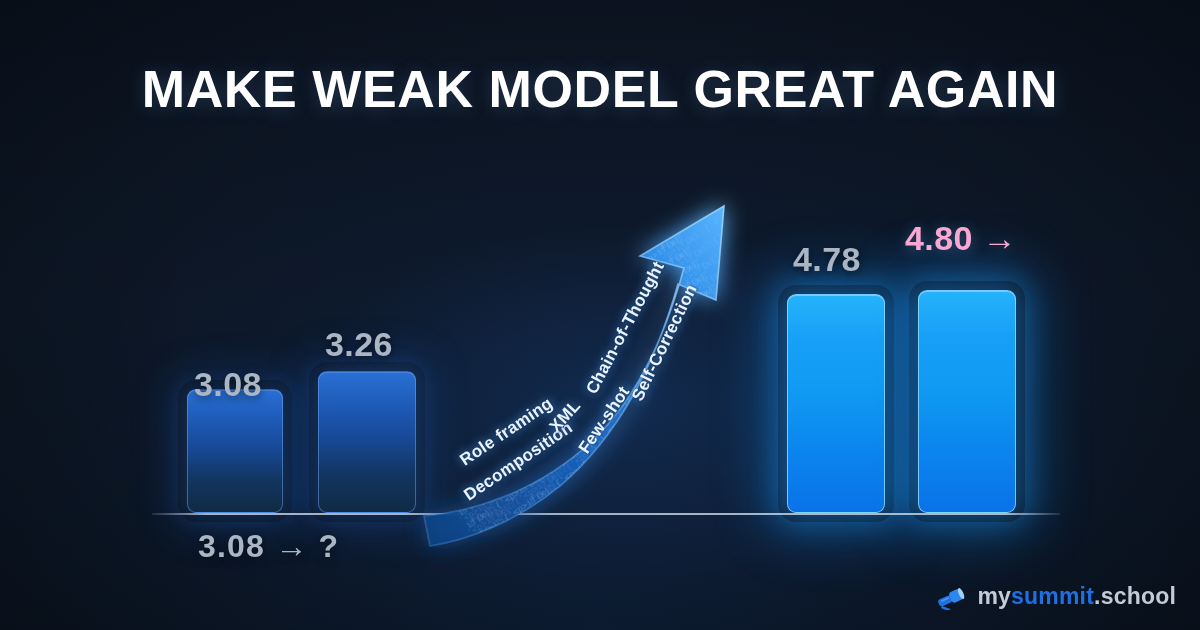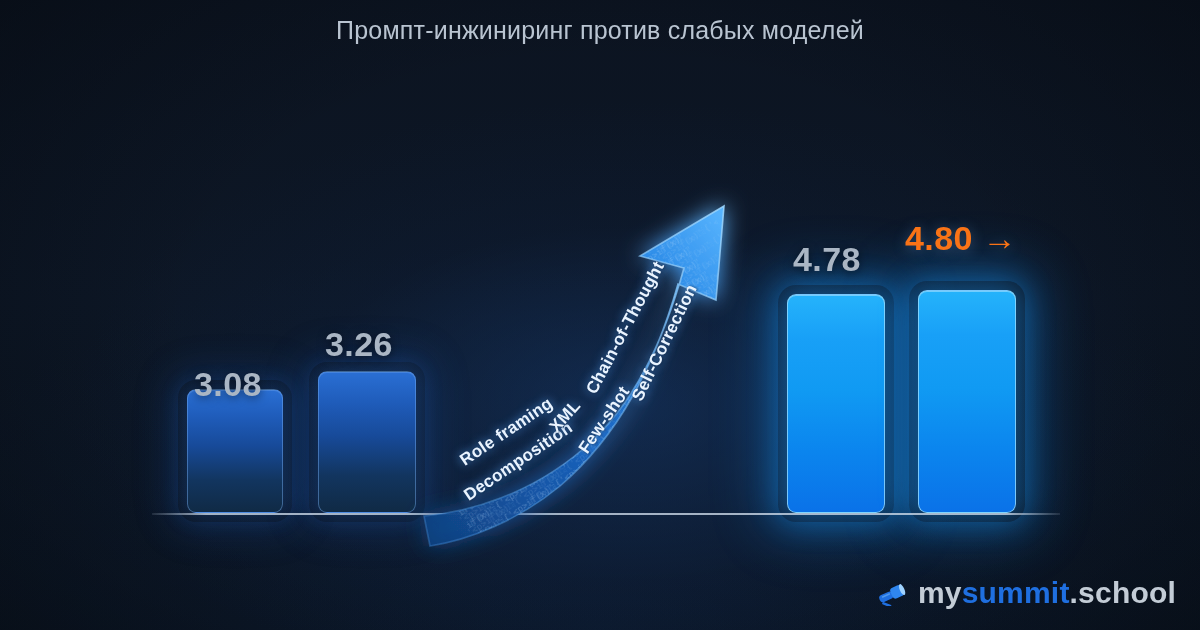"MAKE WEAK MODEL GREAT AGAIN" div.title { html: none -> <div>MAKE WEAK MODEL GREAT AGAIN</div> }
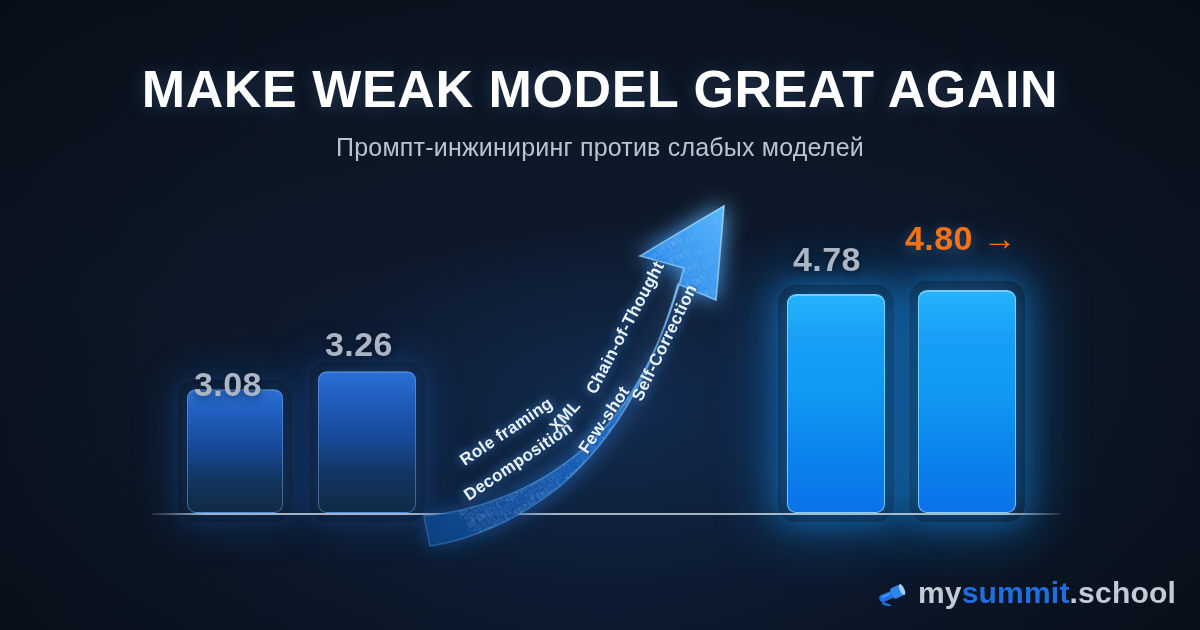"Промпт-инжиниринг против слабых моделей" div.subtitle { html: <div>Промпт-инжиниринг против слабых моделей</div> -> none }
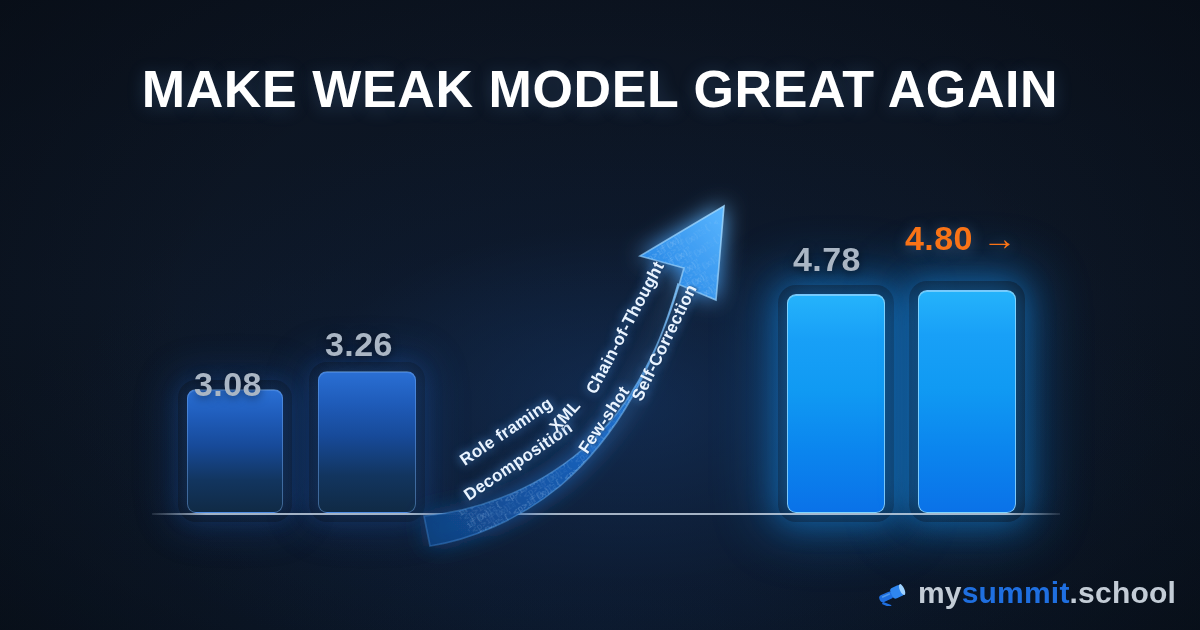"4.80 →" .bar-label.white { color: #f97316 -> #f9a8d4 }
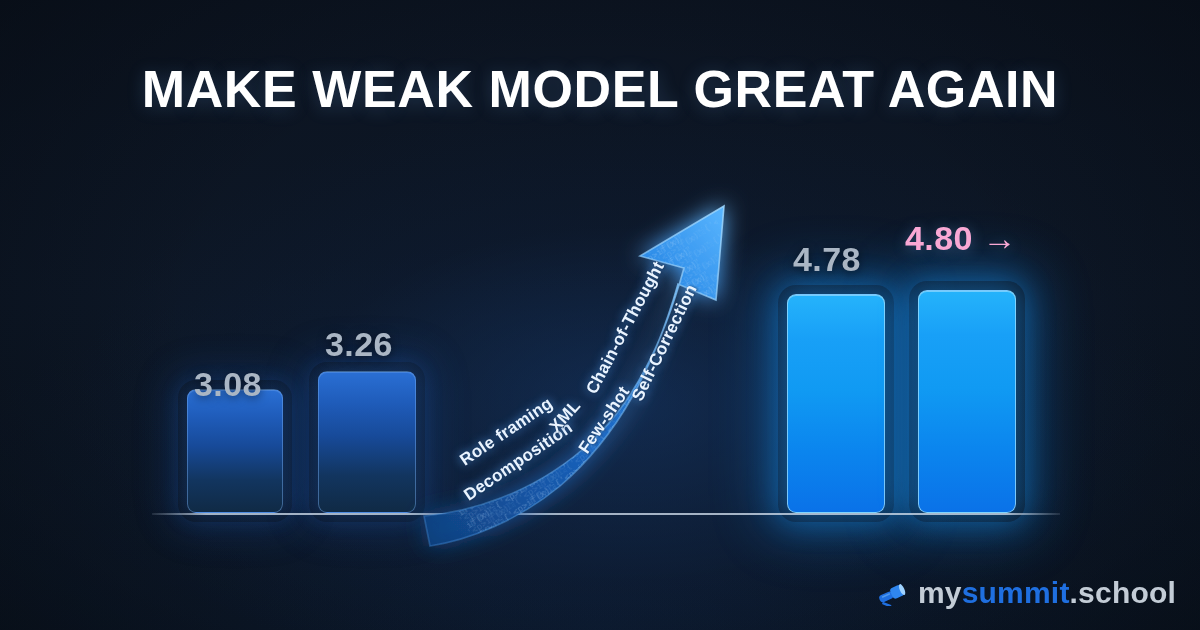"3.08 → ?" div.delta-label { html: none -> <div>3.08 → ?</div> }
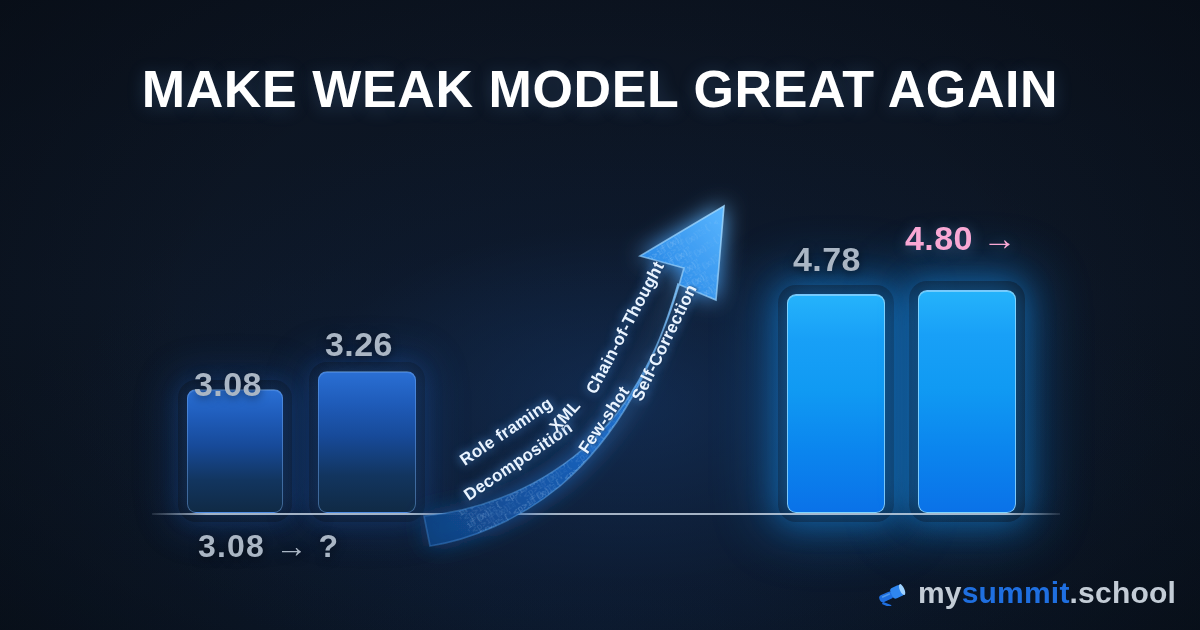"mysummit.school" .logo-text { font-size: 30px -> 23px }
